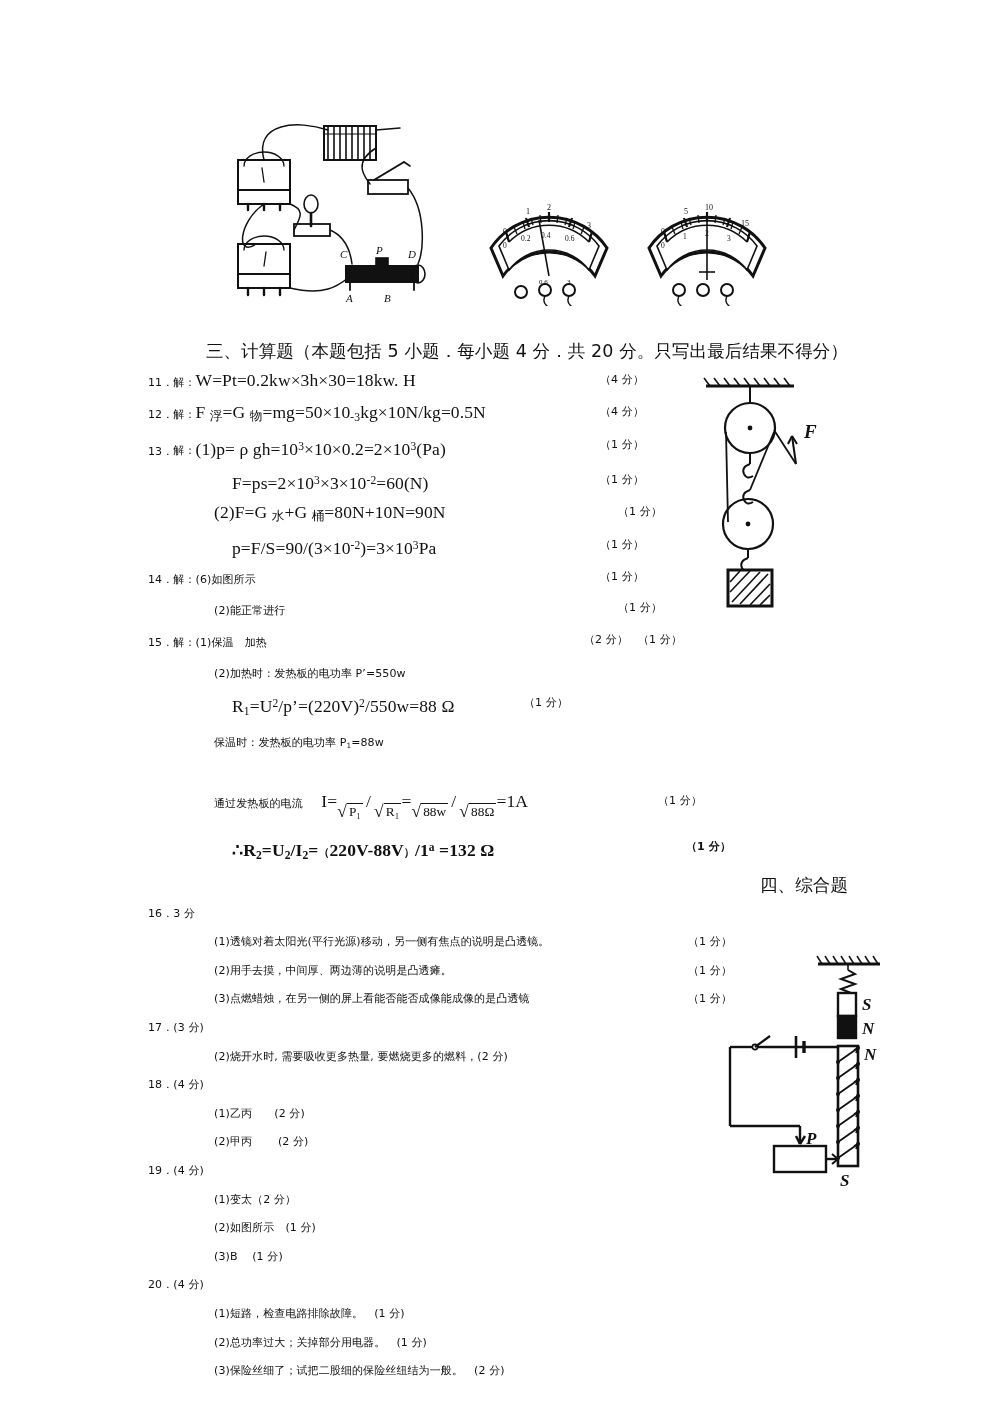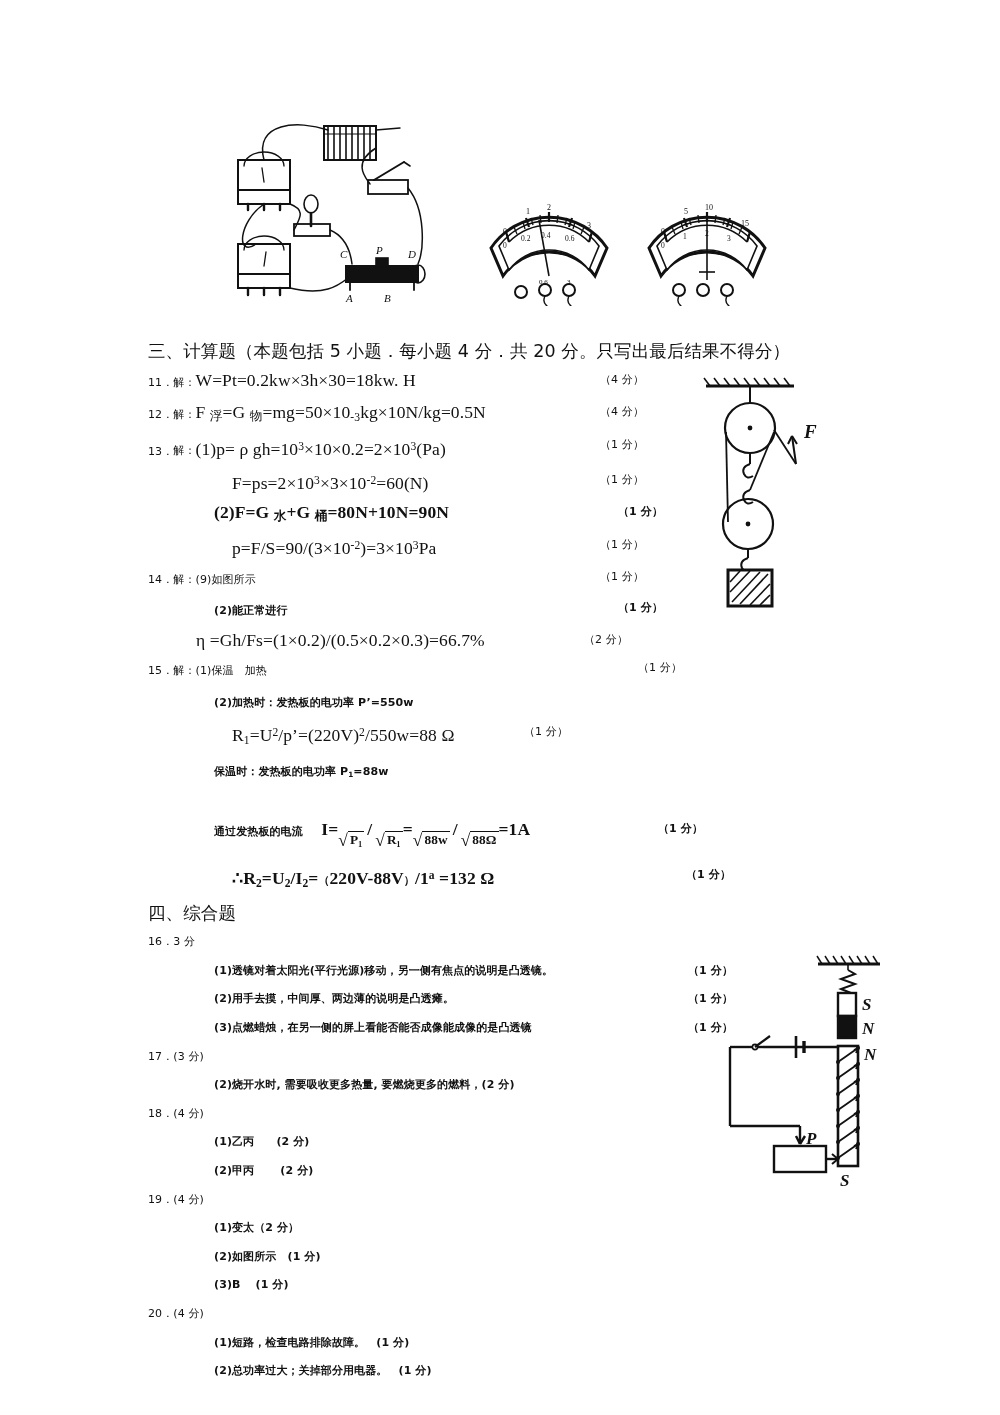"三、计算题（本题包括 5 小题．每小题 4 分．共" .sec-head { text-align: none -> right }
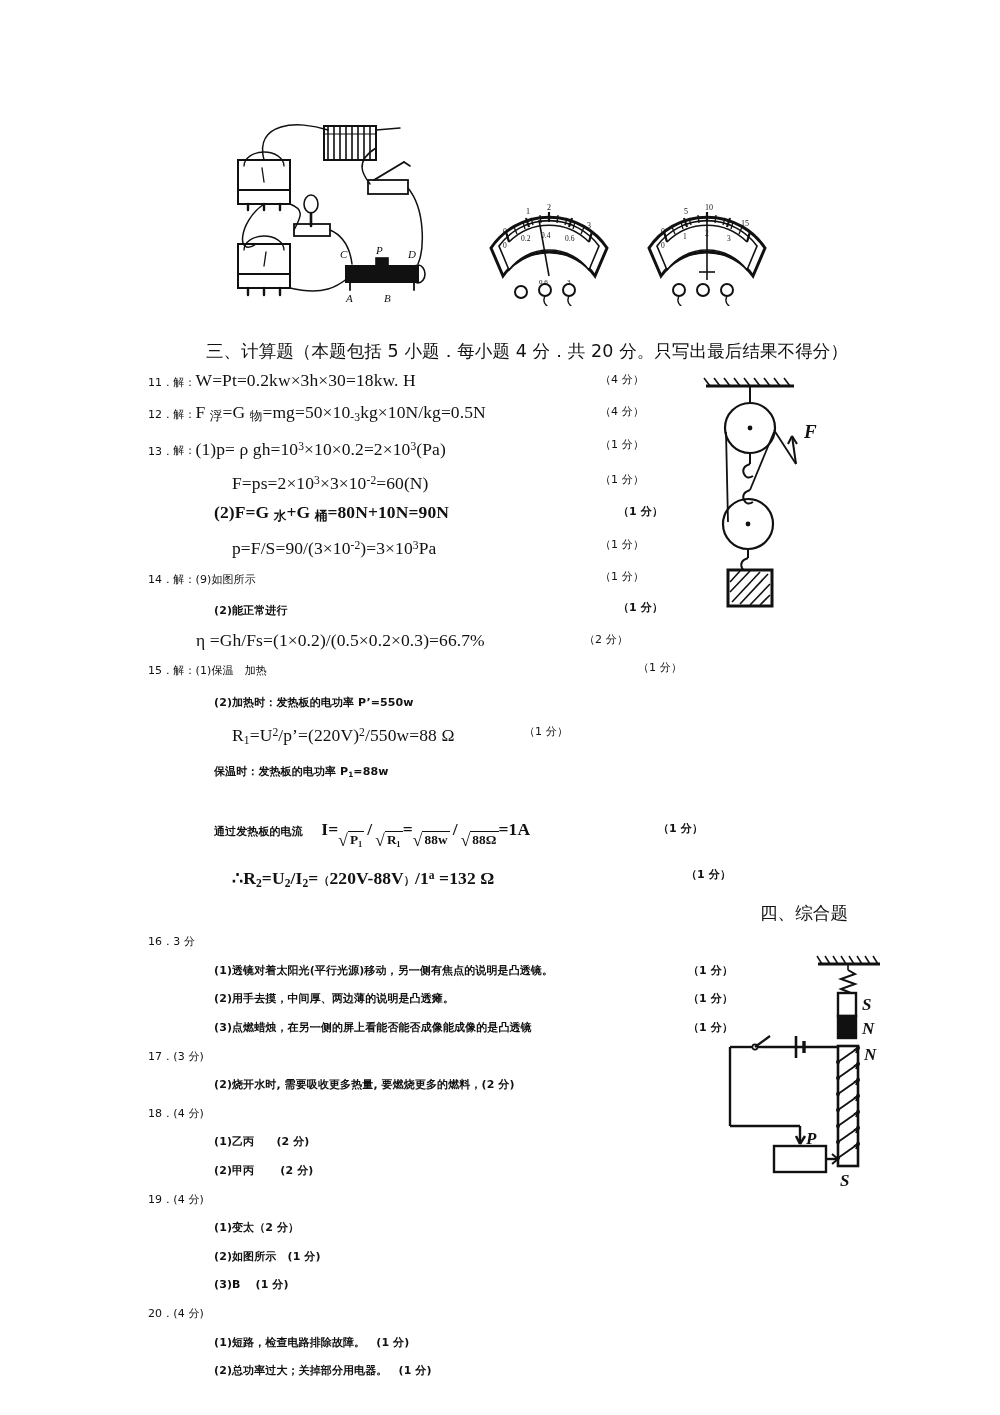"(2)F=G 水+G 桶=80N+10N=90N" .ind2 { font-weight: bold -> none }
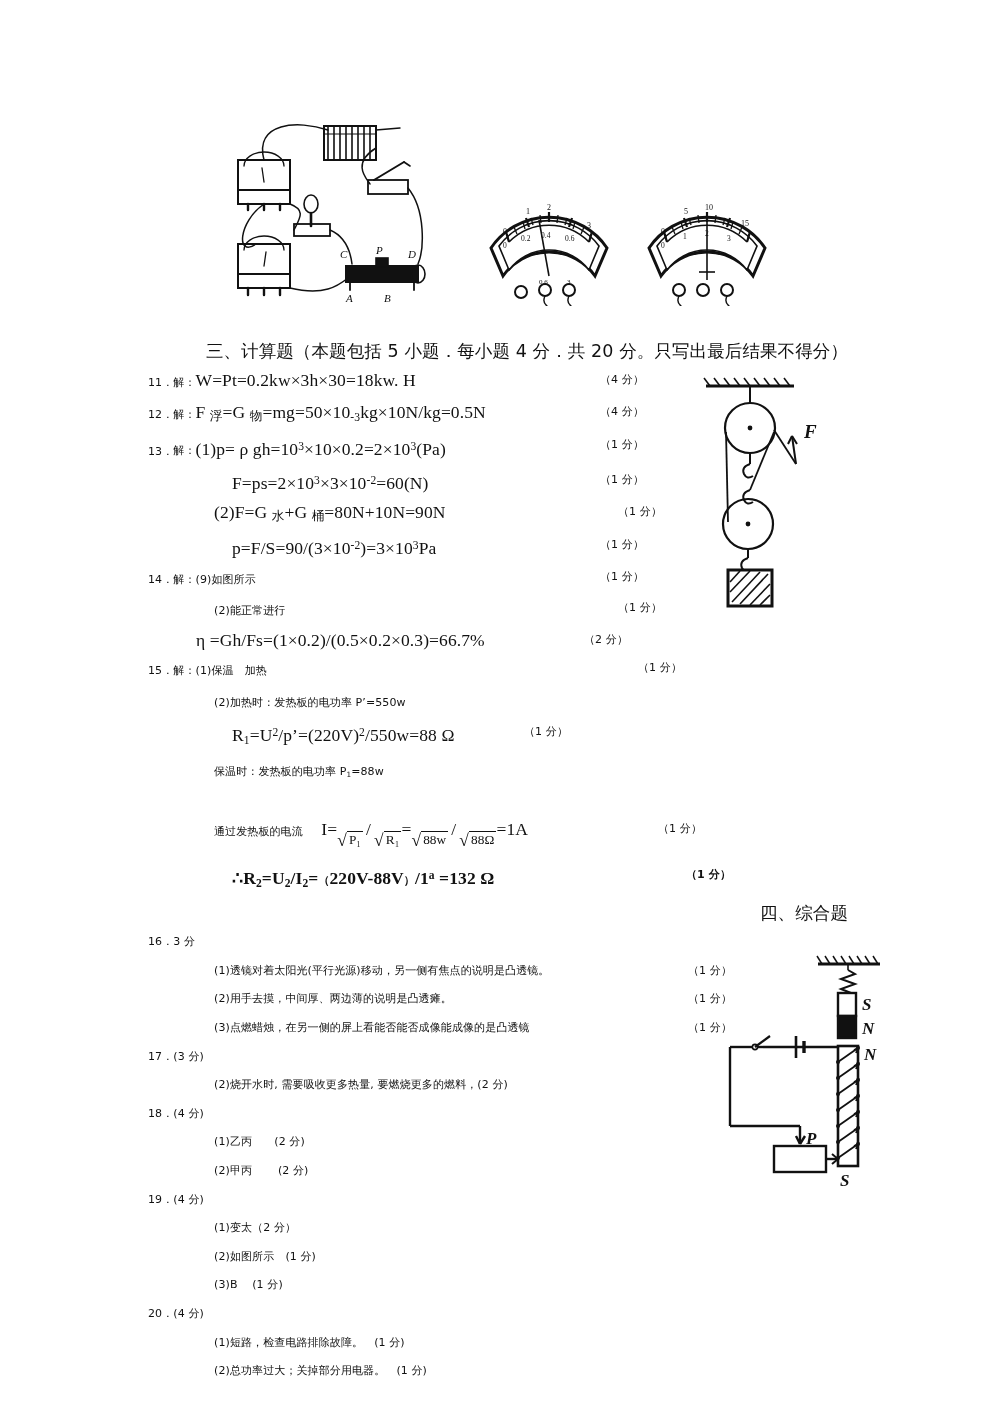"(9)如图所示" span.cjk { text: 9 -> 6 }
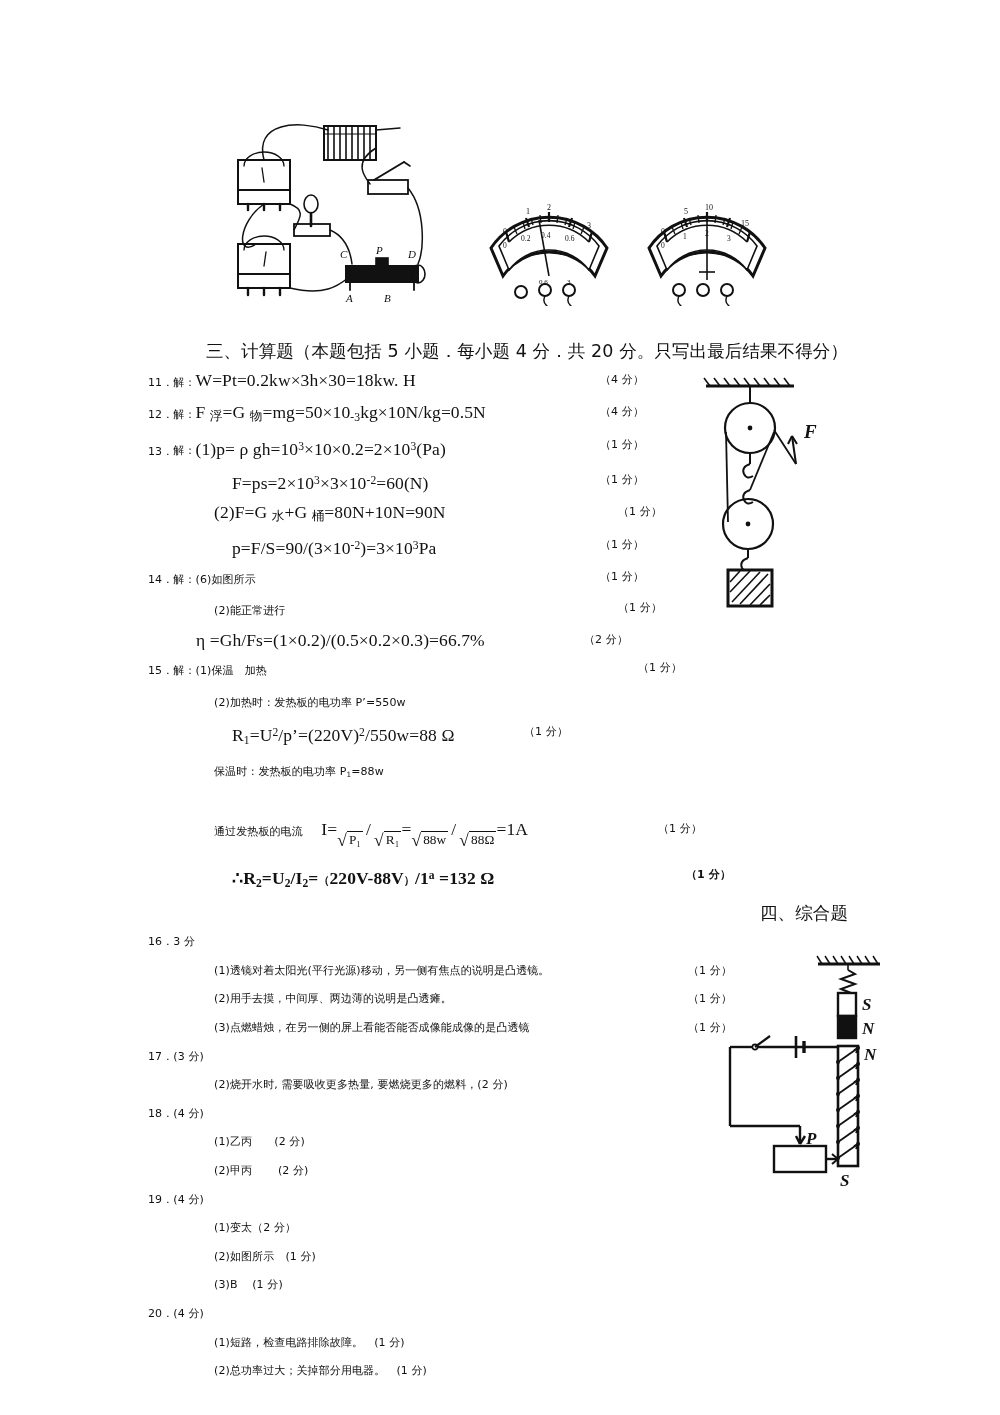"η =Gh/Fs=(1×0.2)/(0.5×0.2×0.3)=66.7%" span { html: <span>η =Gh/Fs=(1×0.2)/(0.5×0.2×0.3)=66.7%</span> -> none }
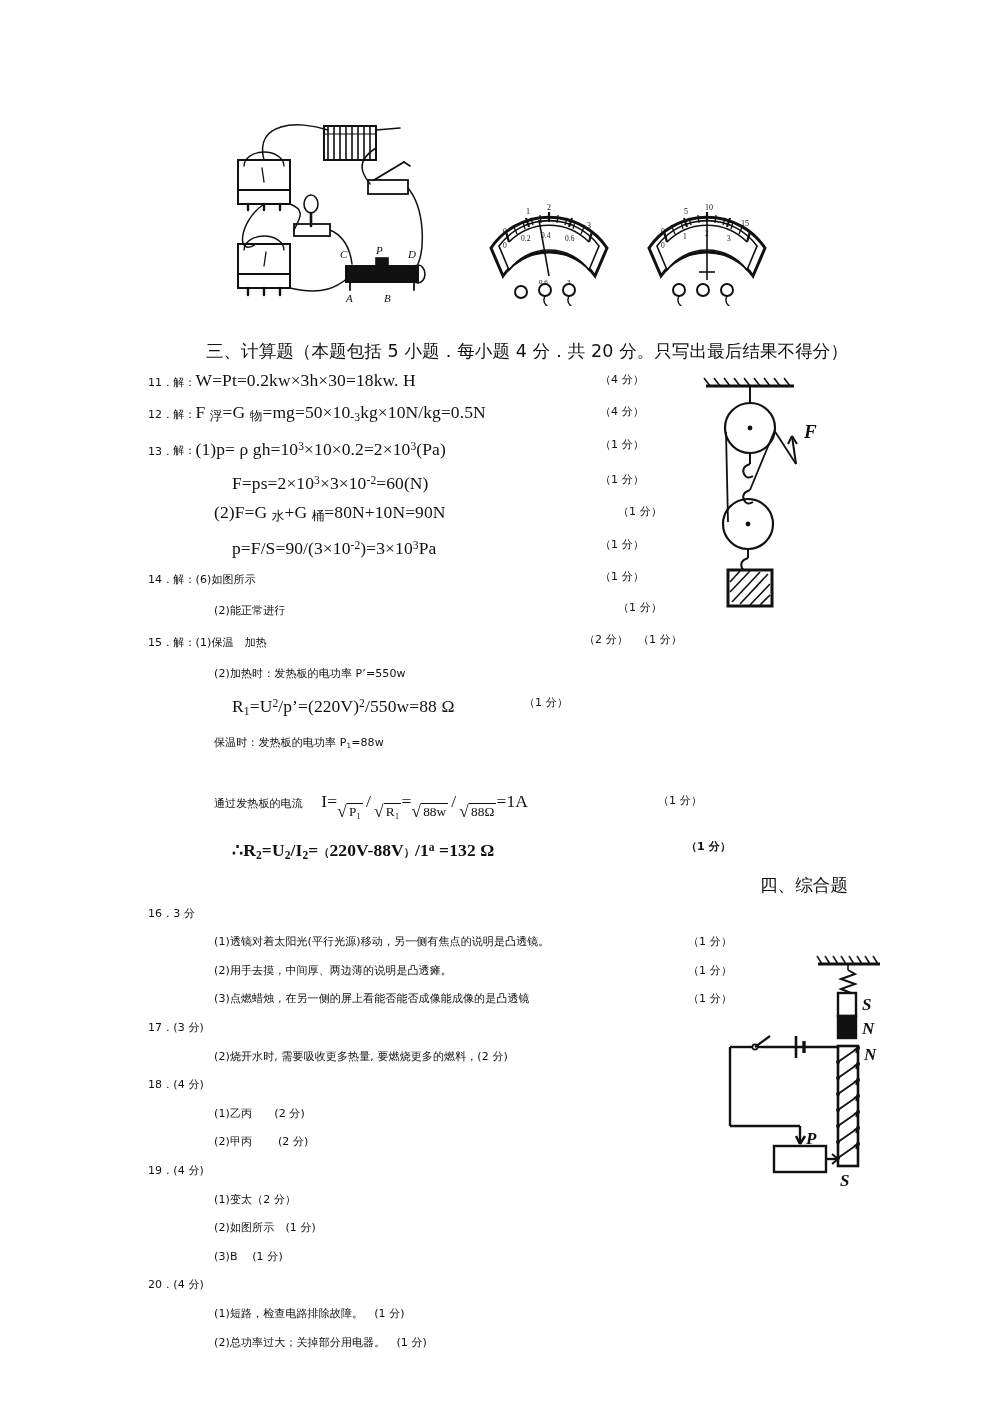"(3)保险丝细了；试把二股细的保险丝纽结为一般。 (2 分)" div.line { html: none -> <div> <span>(3)保险丝细了；试把二股细的保险丝纽结为一般。 (2 分)</span> </div> }
